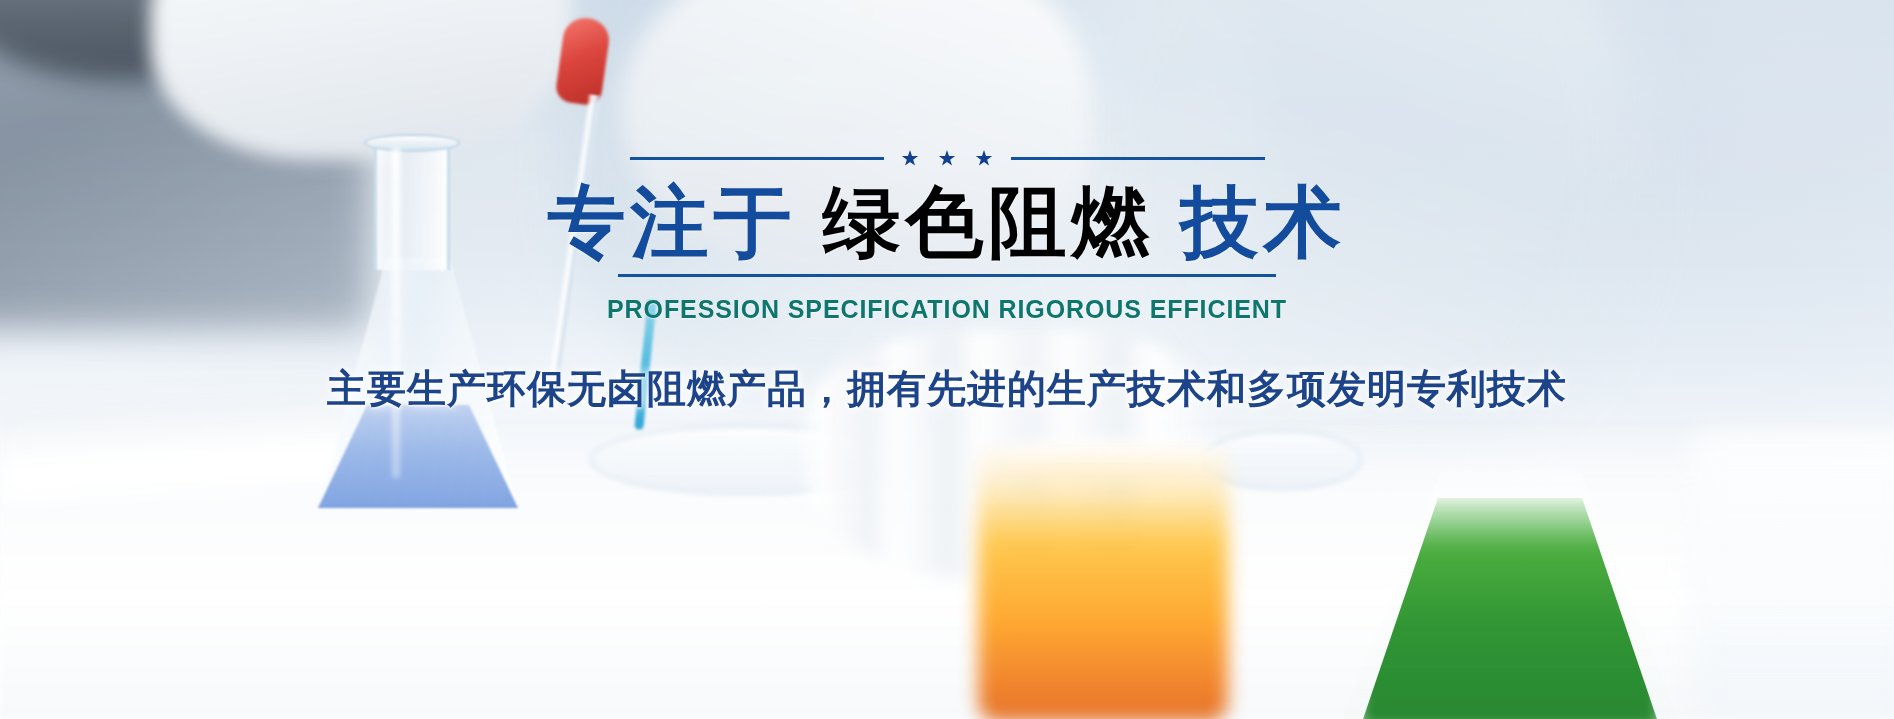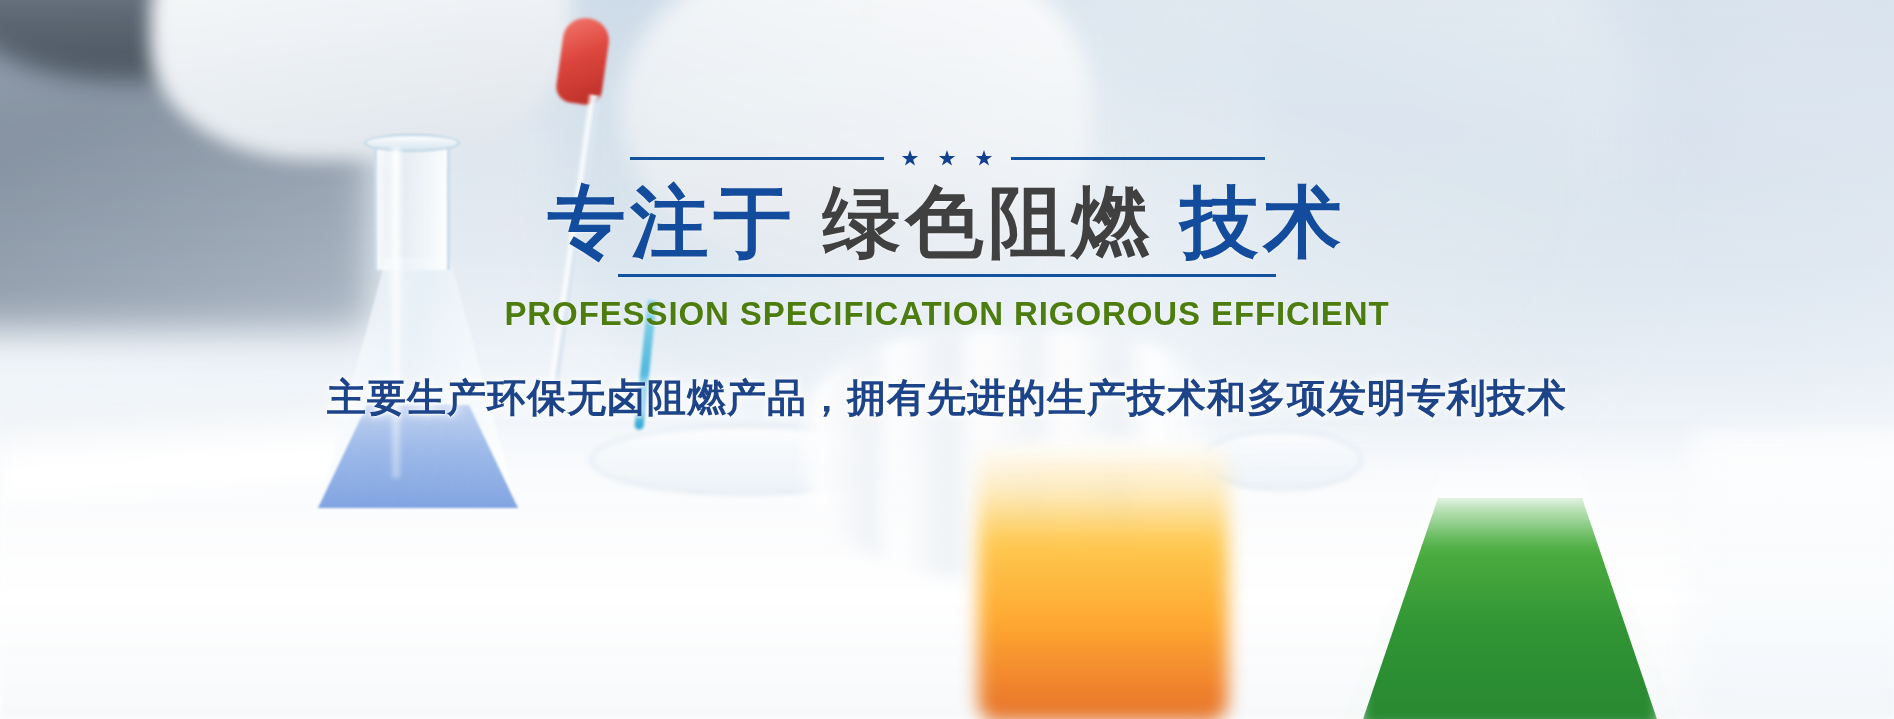"绿色阻燃" .hl-green { color: #404040 -> #000000 }
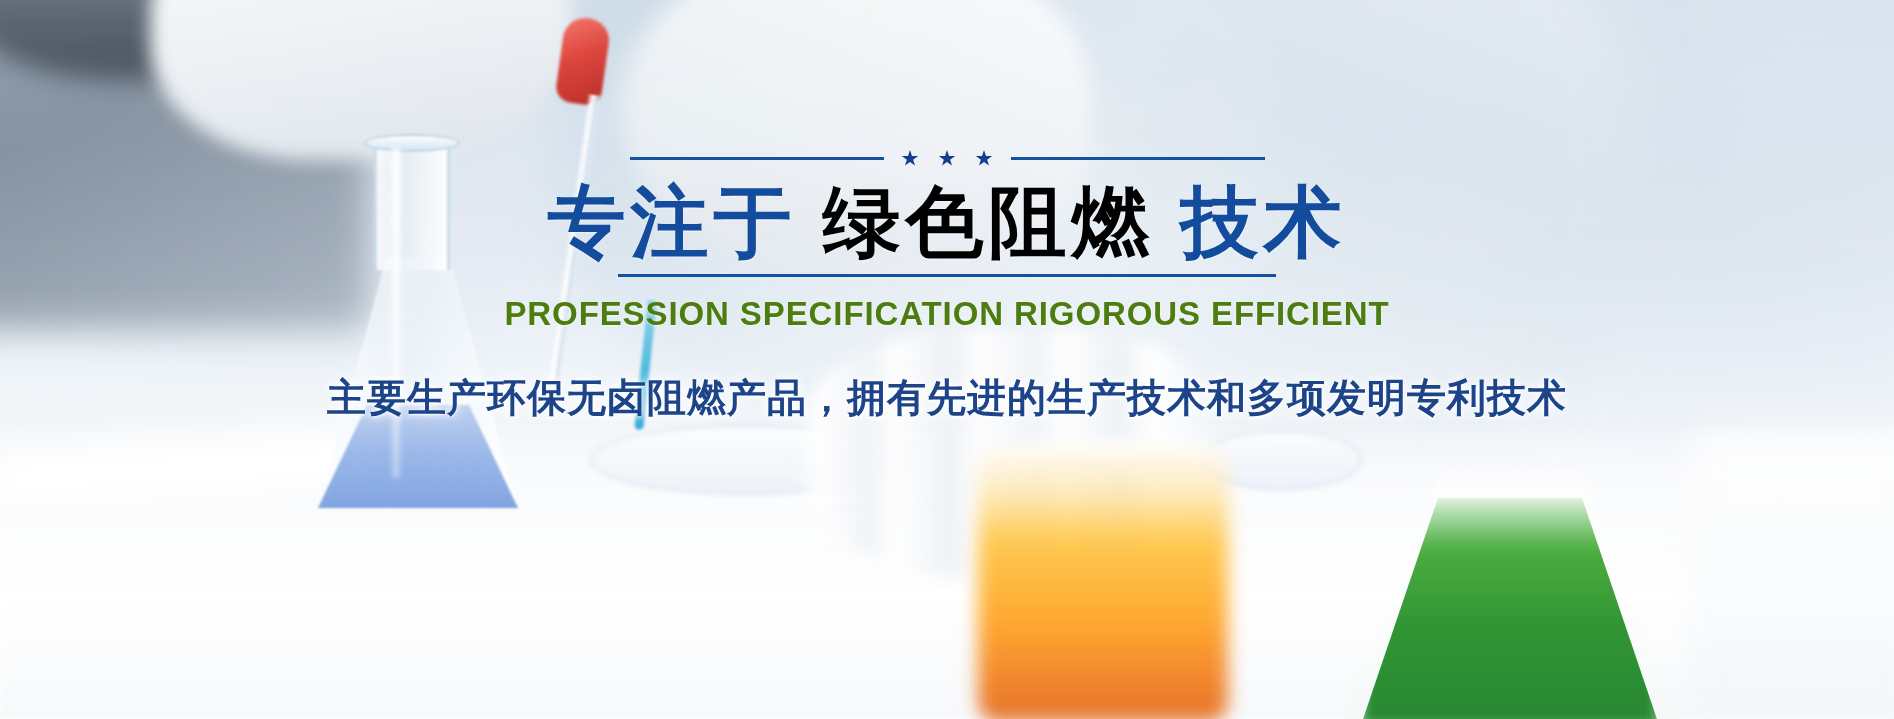"PROFESSION SPECIFICATION RIGOROUS" .subtitle { color: #4d7c0f -> #0f766e; font-size: 33px -> 25px }
